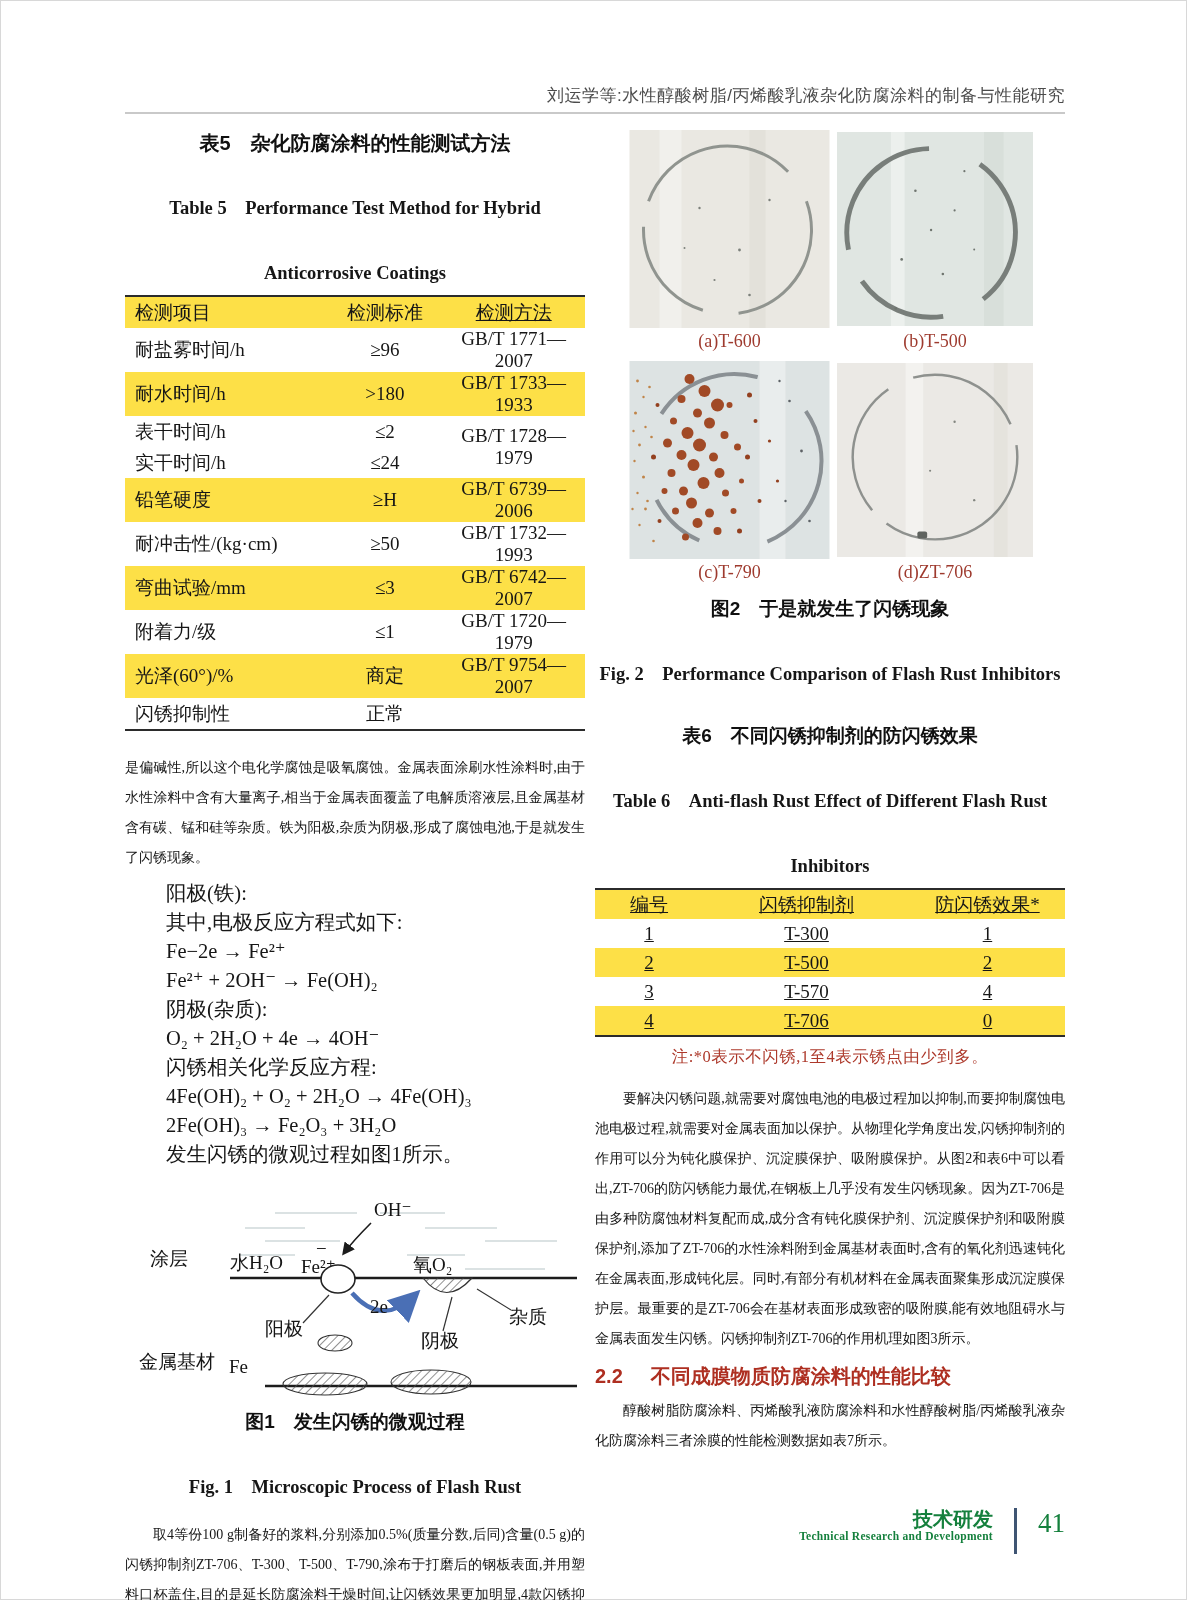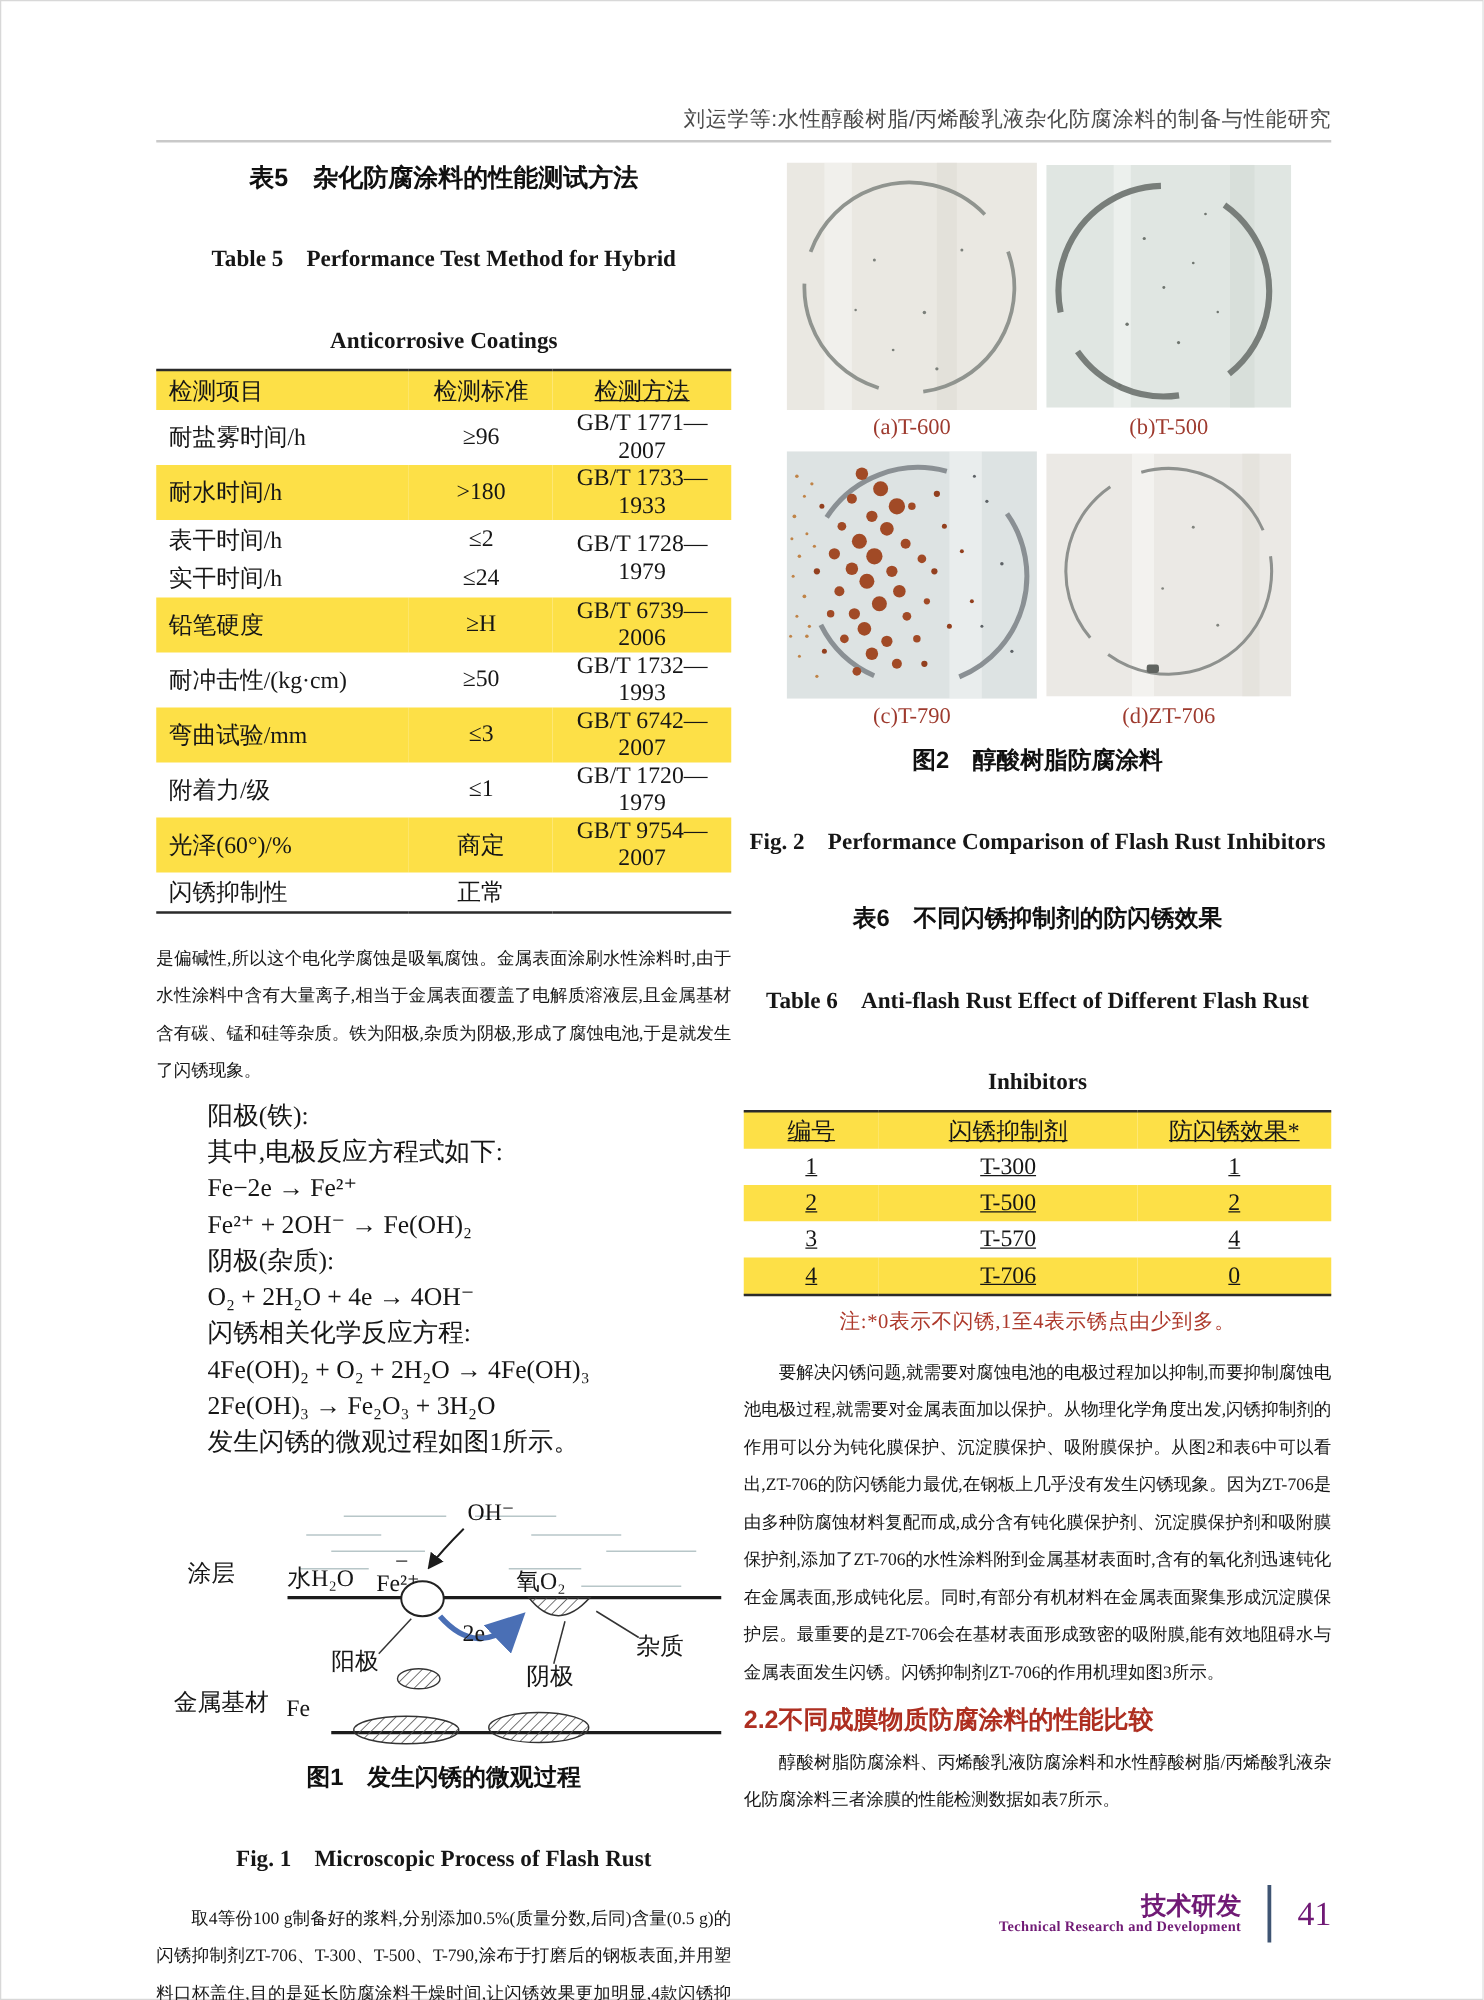"图2 醇酸树脂防腐涂料" div.cap-zh { text: 醇酸树脂防腐涂料 -> 于是就发生了闪锈现象 }
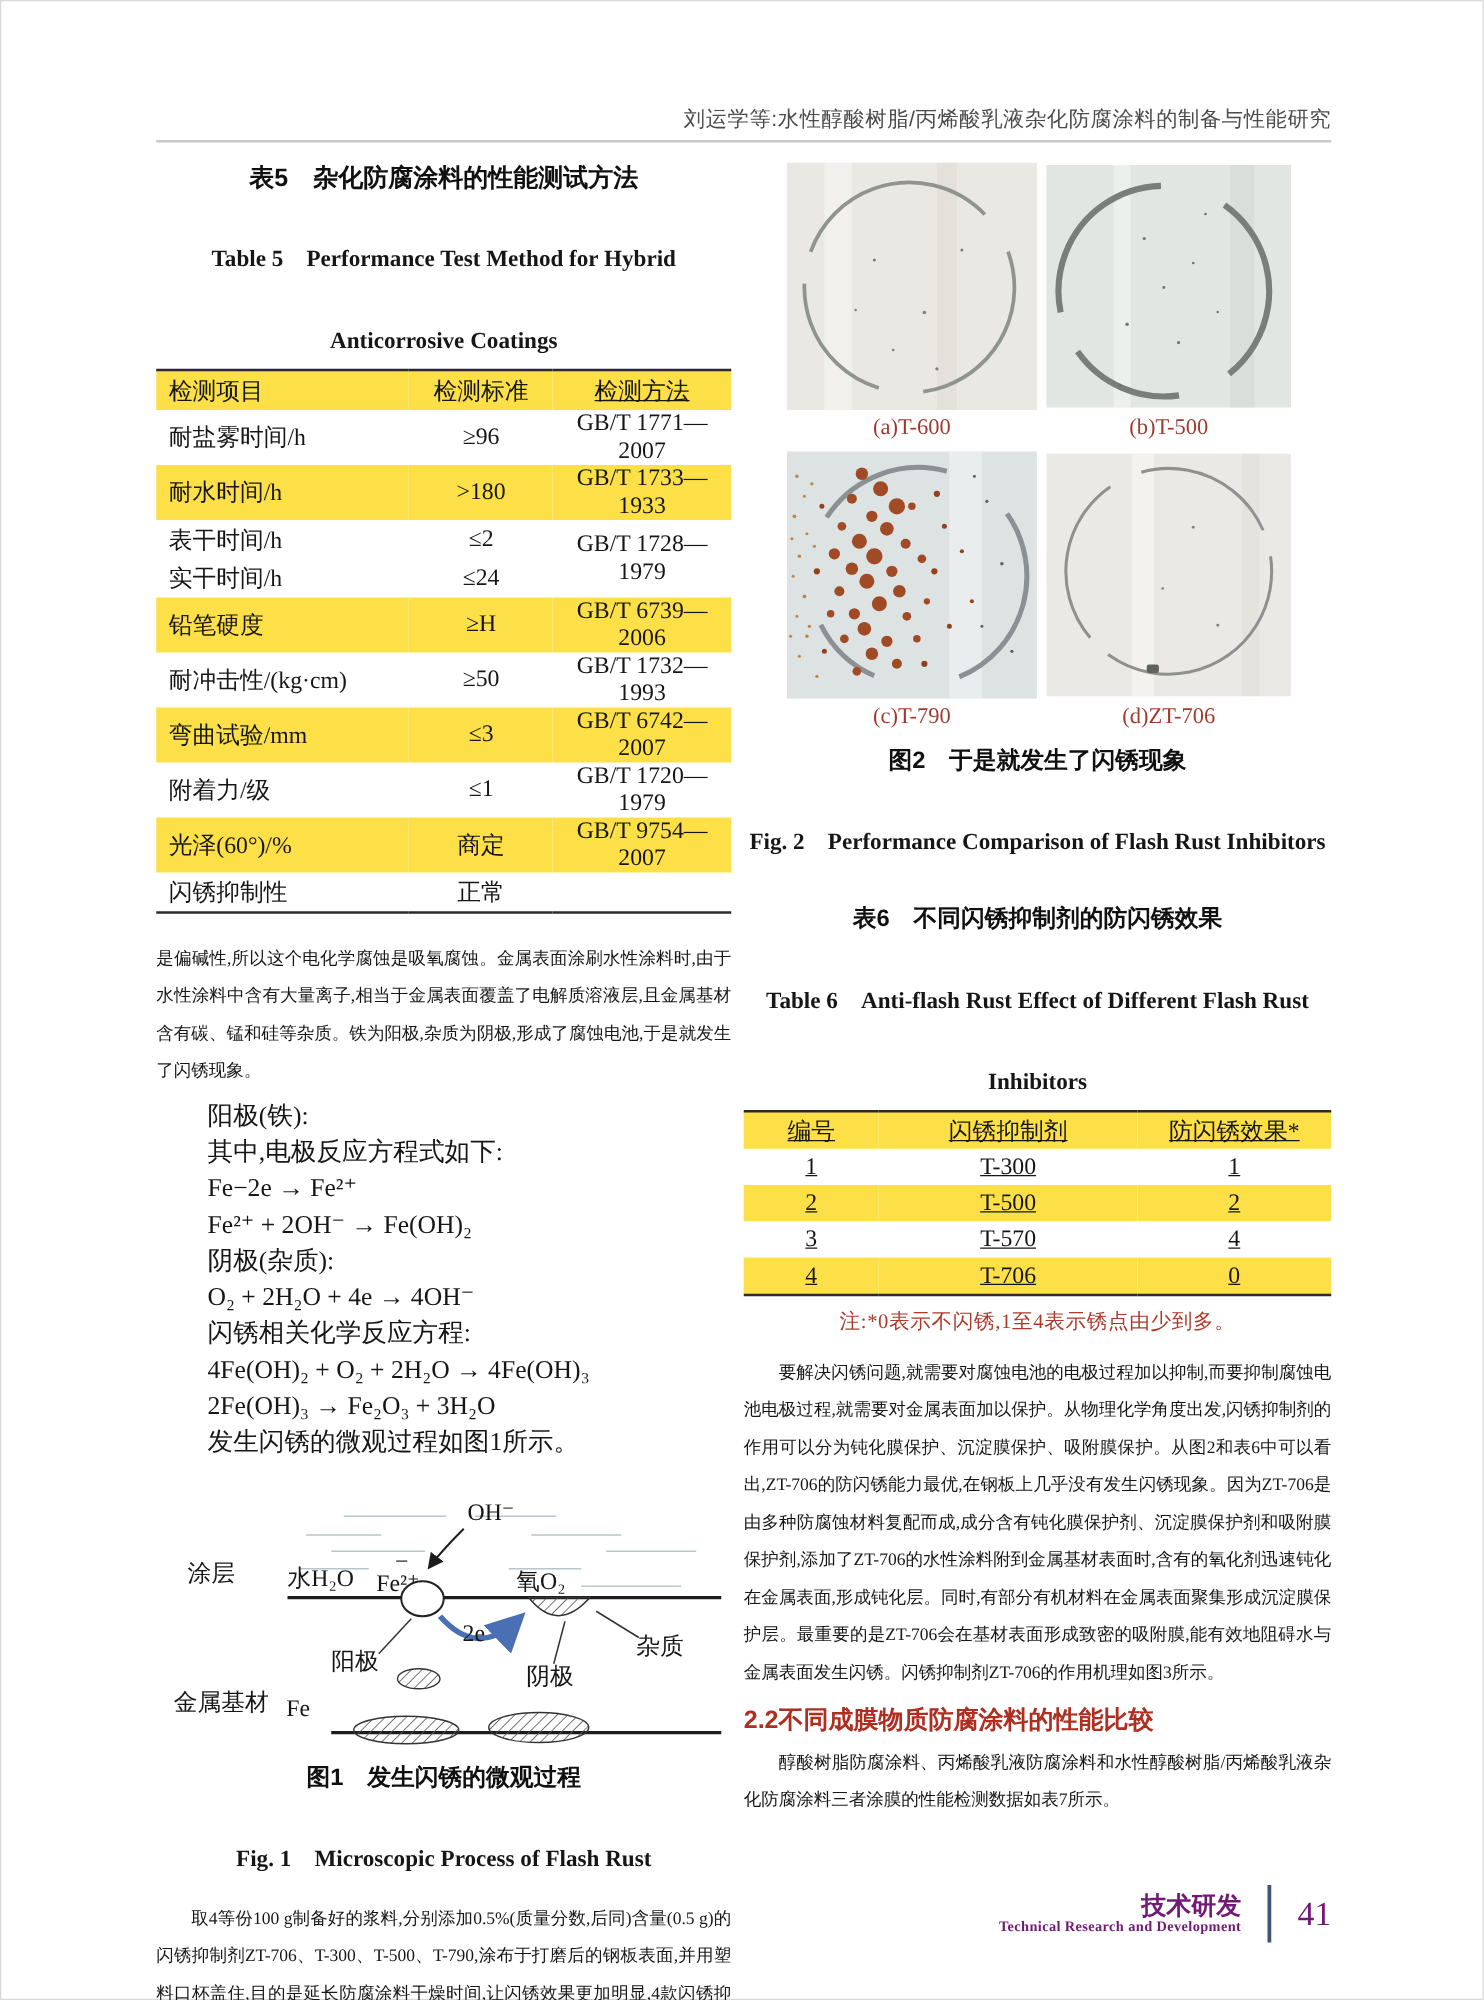"2.2" .sec-head { gap: 0 -> 28px }
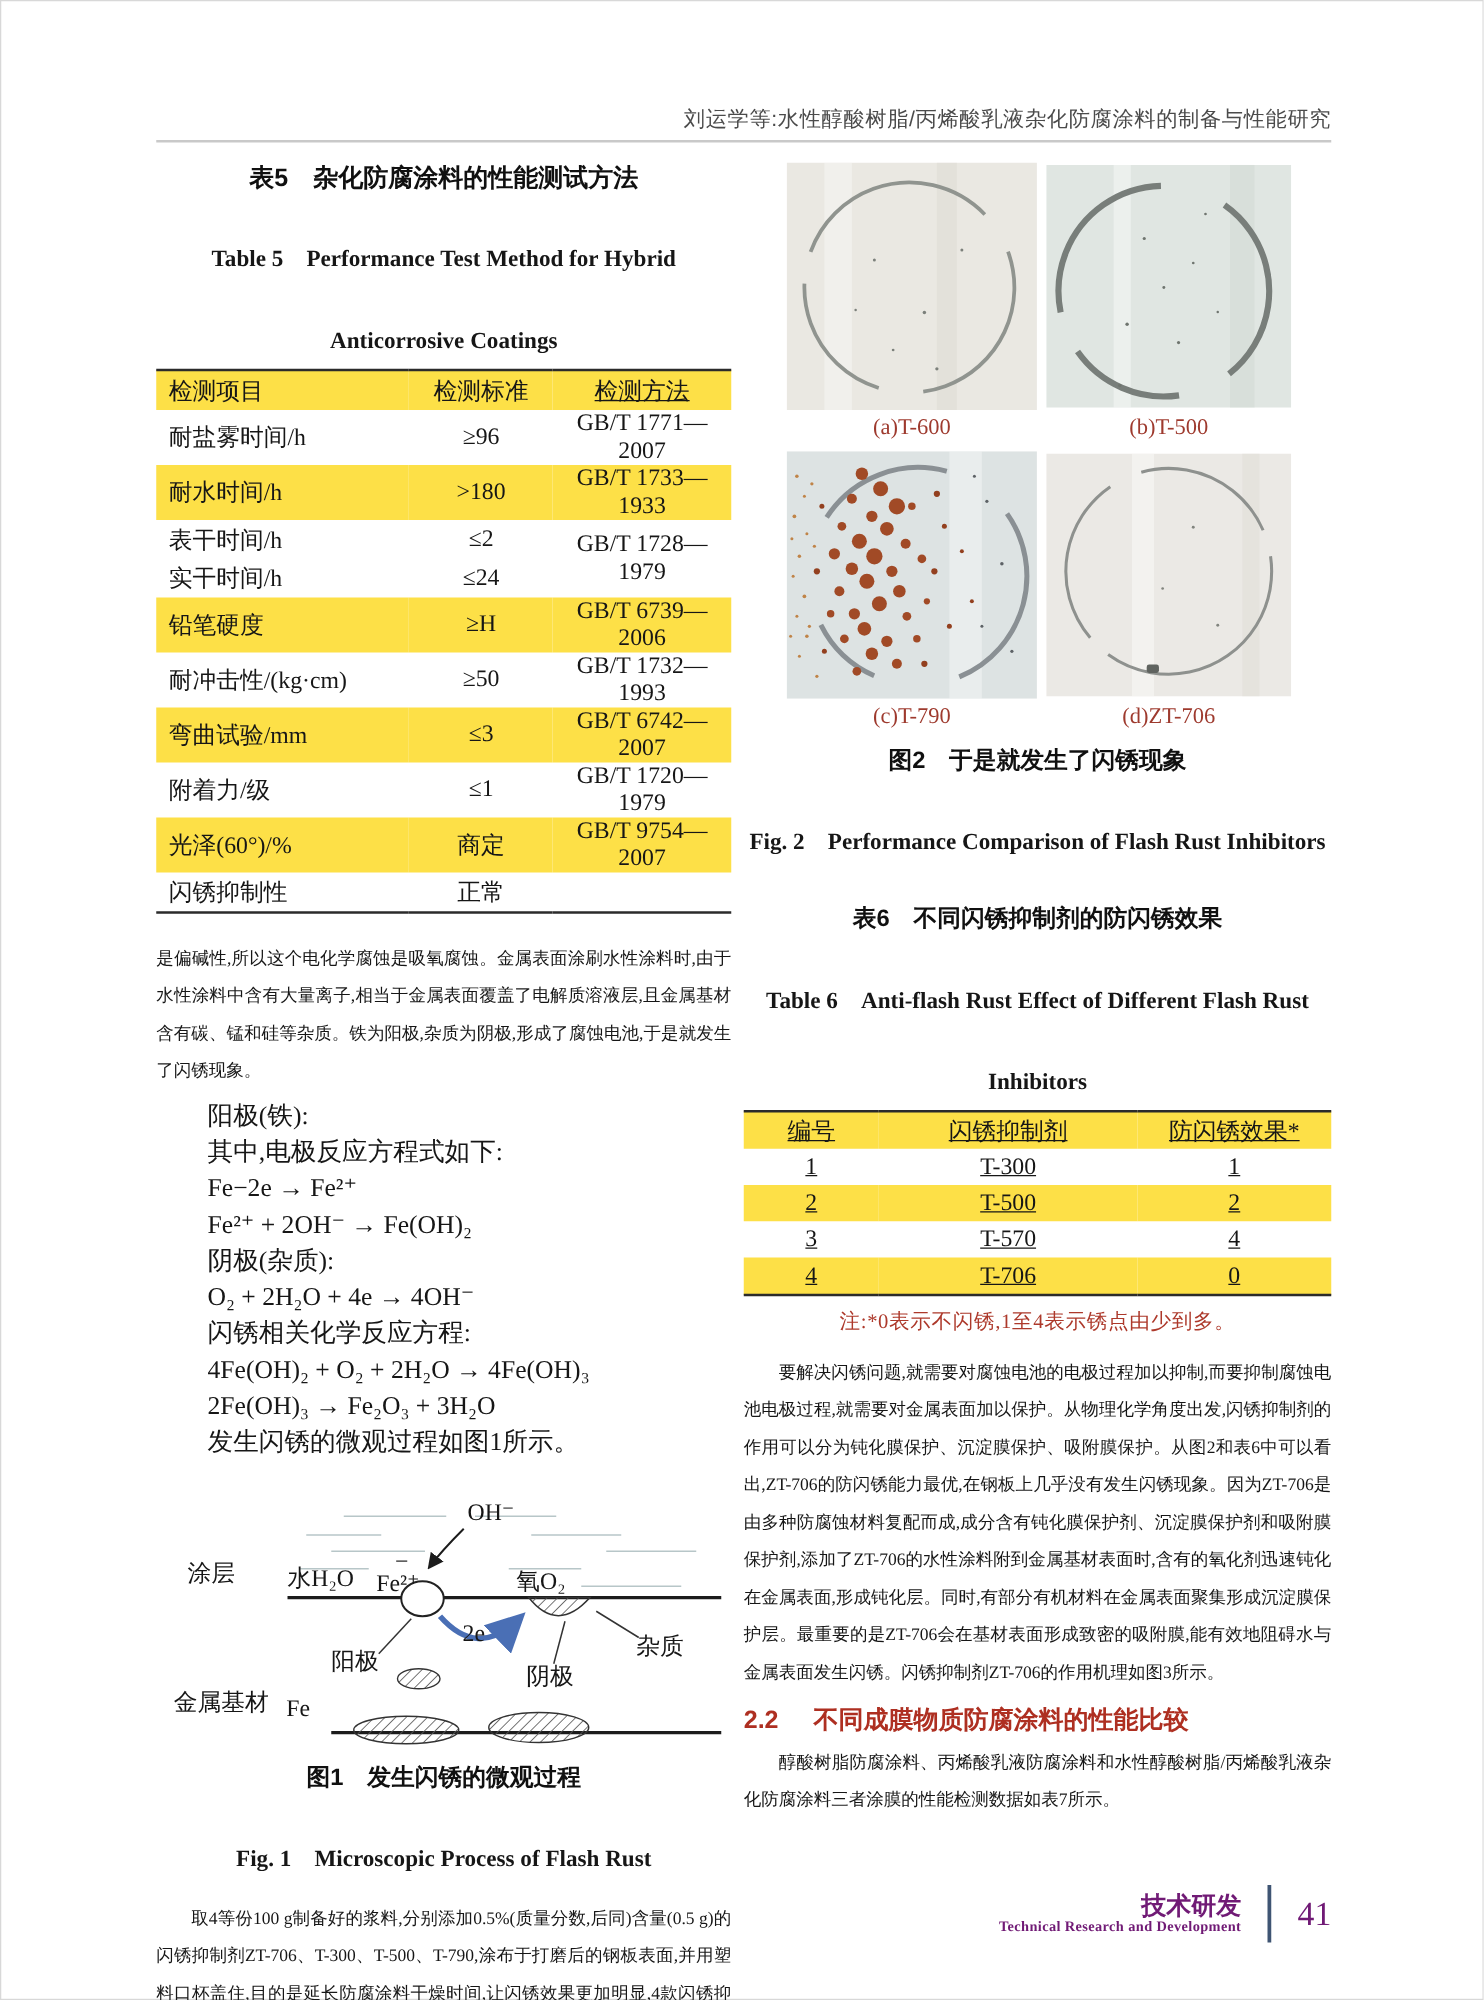"技术研发" .footer { align-items: center -> none; color: #701a75 -> #15803d }
